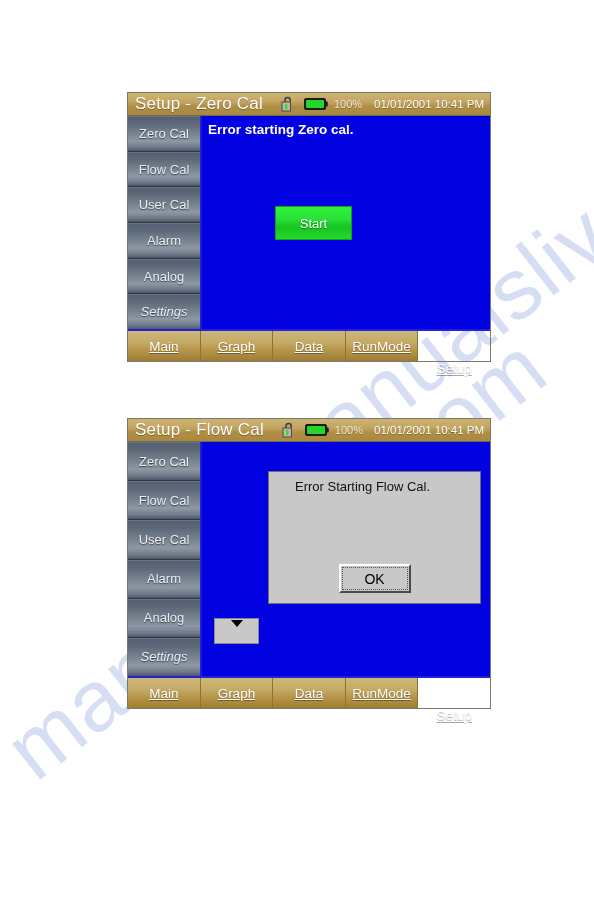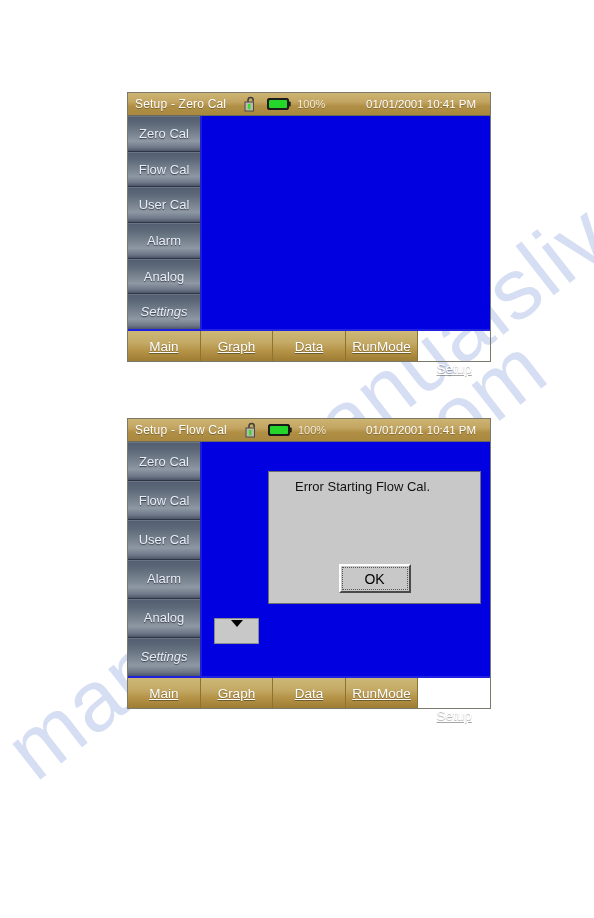"Setup - Zero Cal" .title-text { font-size: 12px -> 17px }
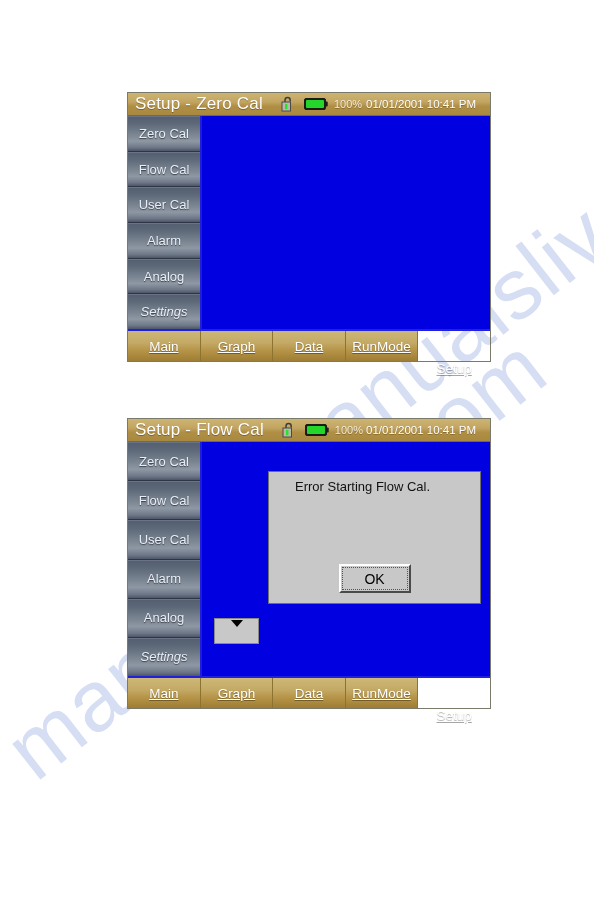"01/01/2001 10:41 PM" .tb-datetime { right: 14px -> 6px }
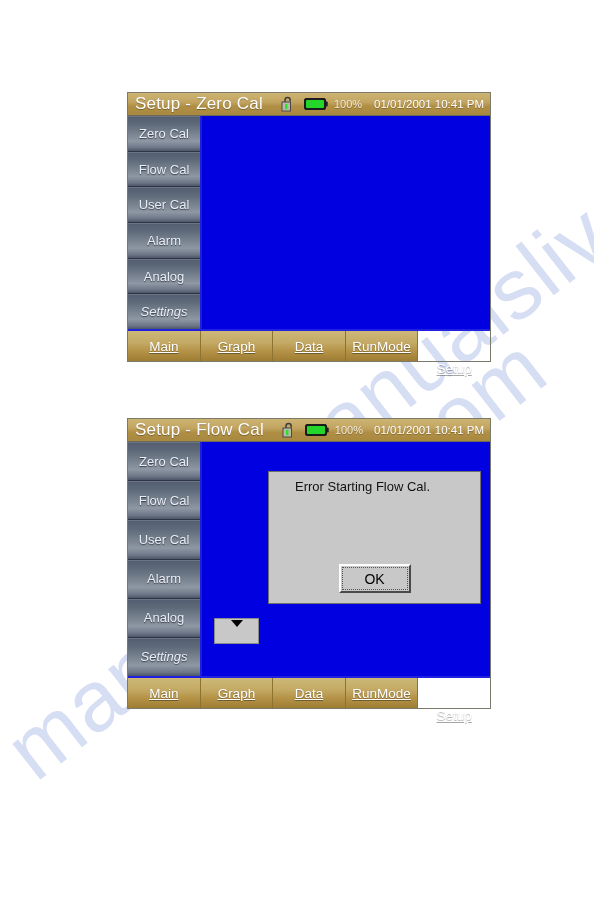"Error starting Zero cal." div.content { html: none -> <div> <div>Error starting Zero cal.</div> <div>Start</div> </div> }
